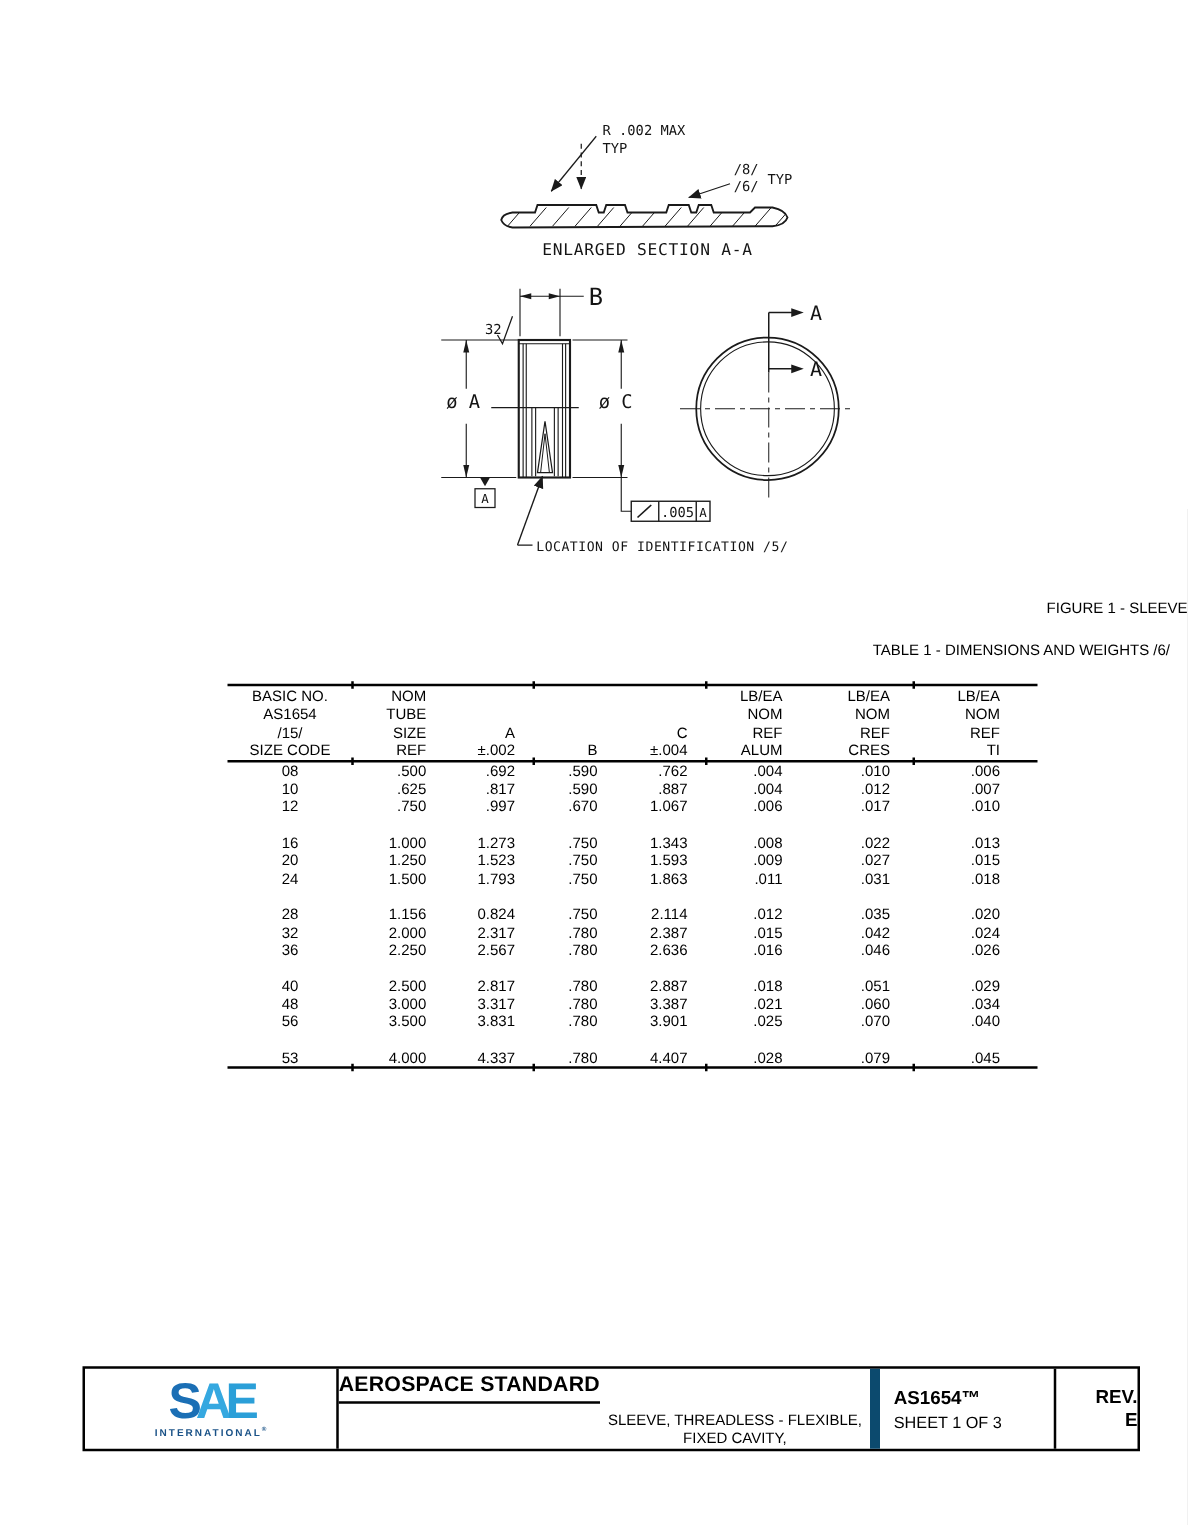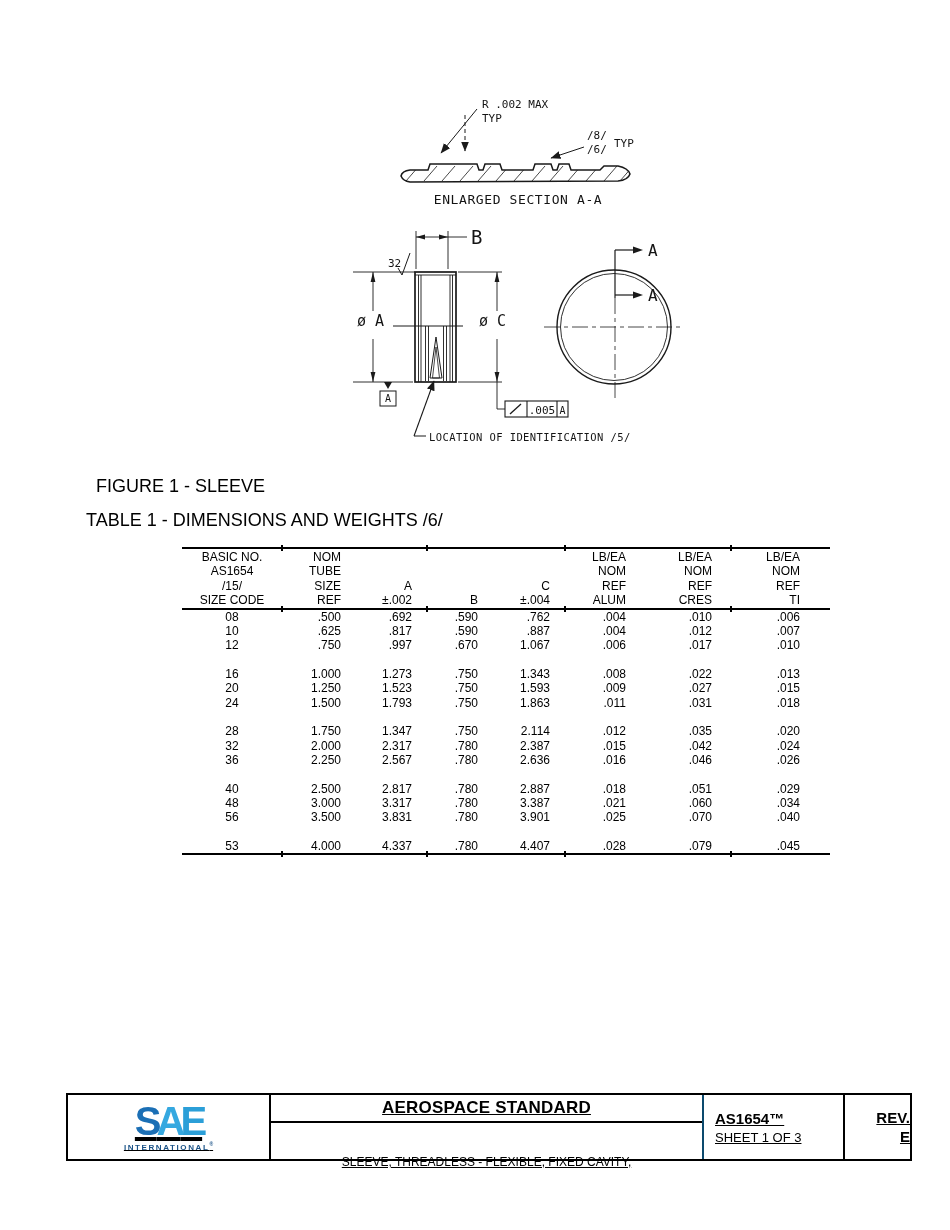"FIGURE 1 - SLEEVE" .caption { font-size: 18px -> 12px; text-align: left -> right }
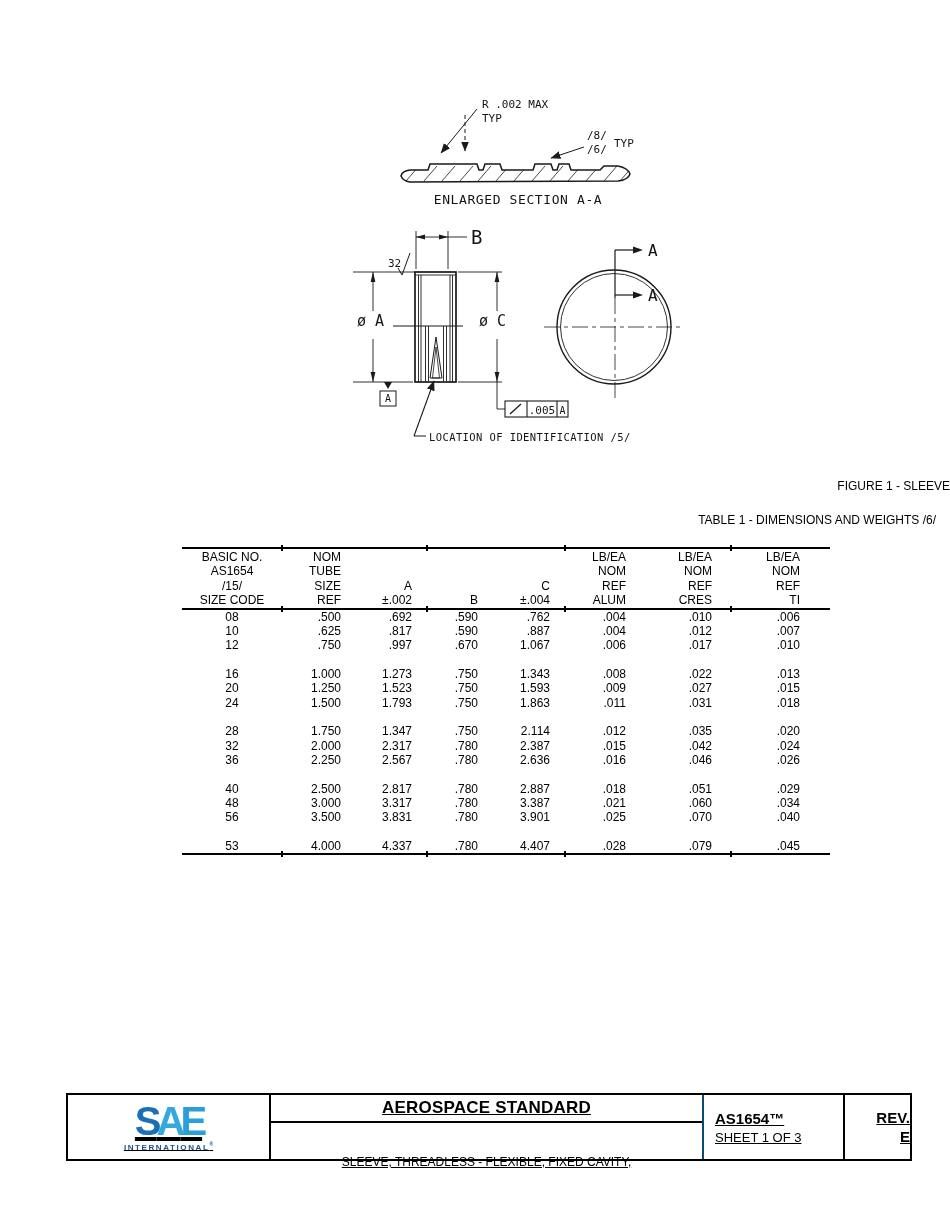"1.750" div.tcell { text: 1.750 -> 1.156 }
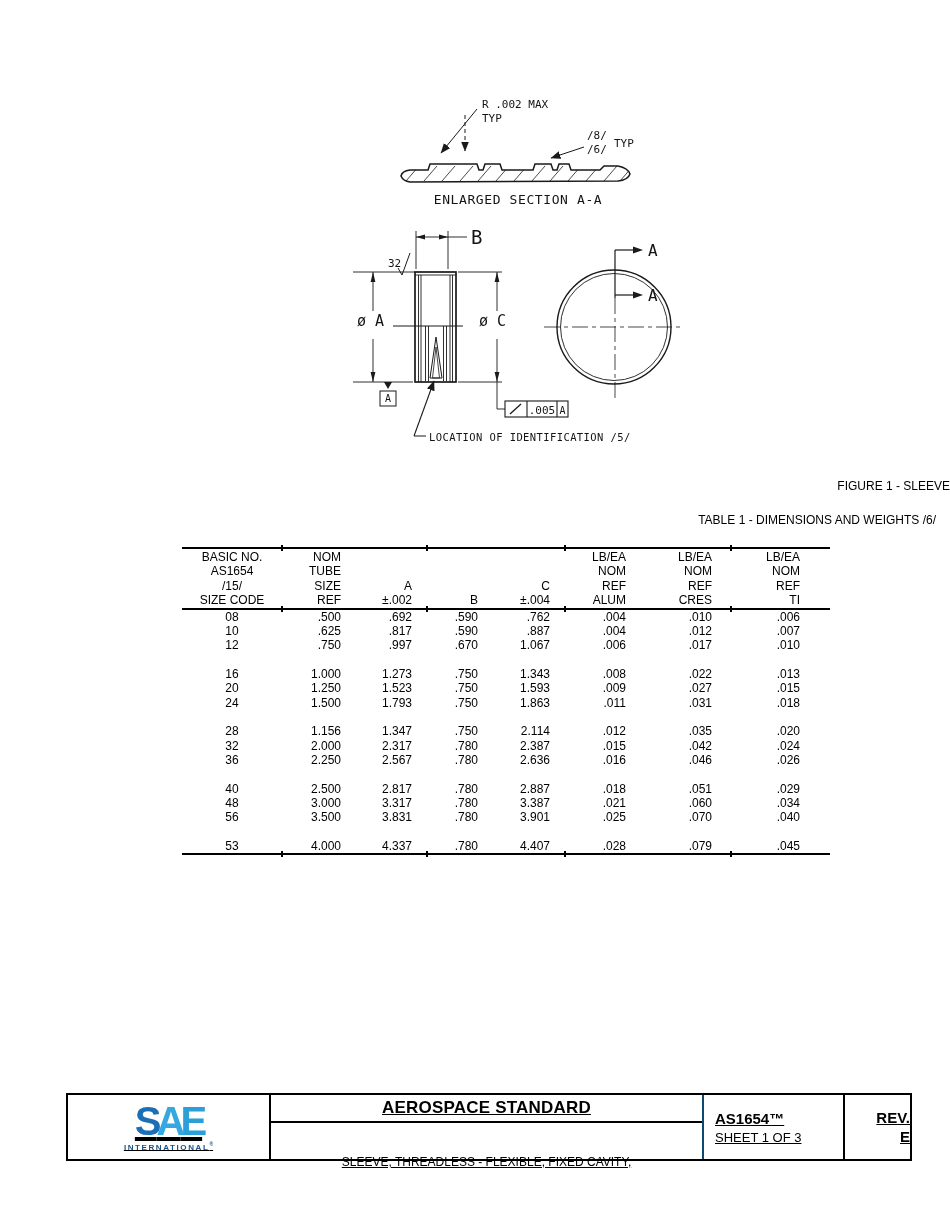"1.347" div.tcell { text: 1.347 -> 0.824 }
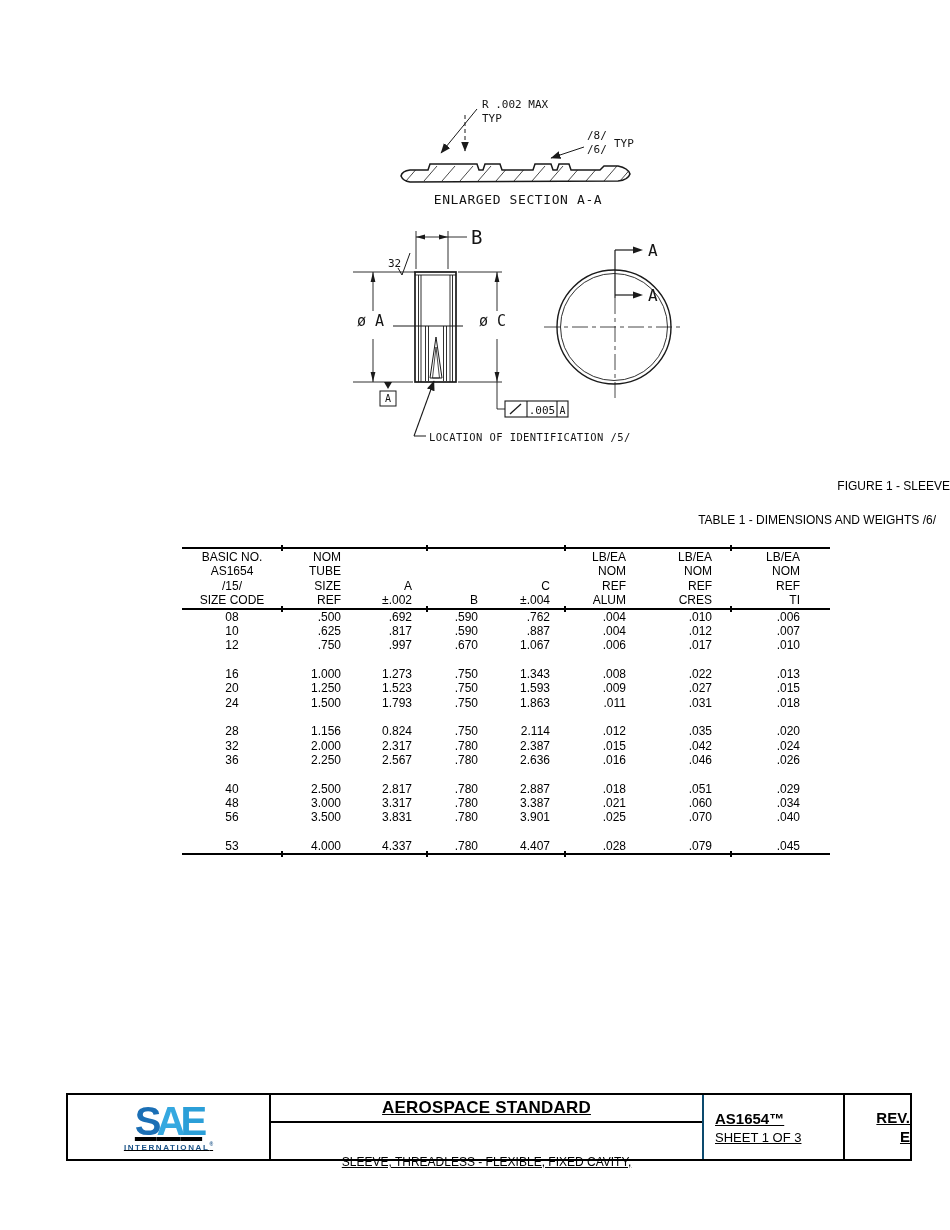"SAE" .f-cell { text-decoration: underline -> none }
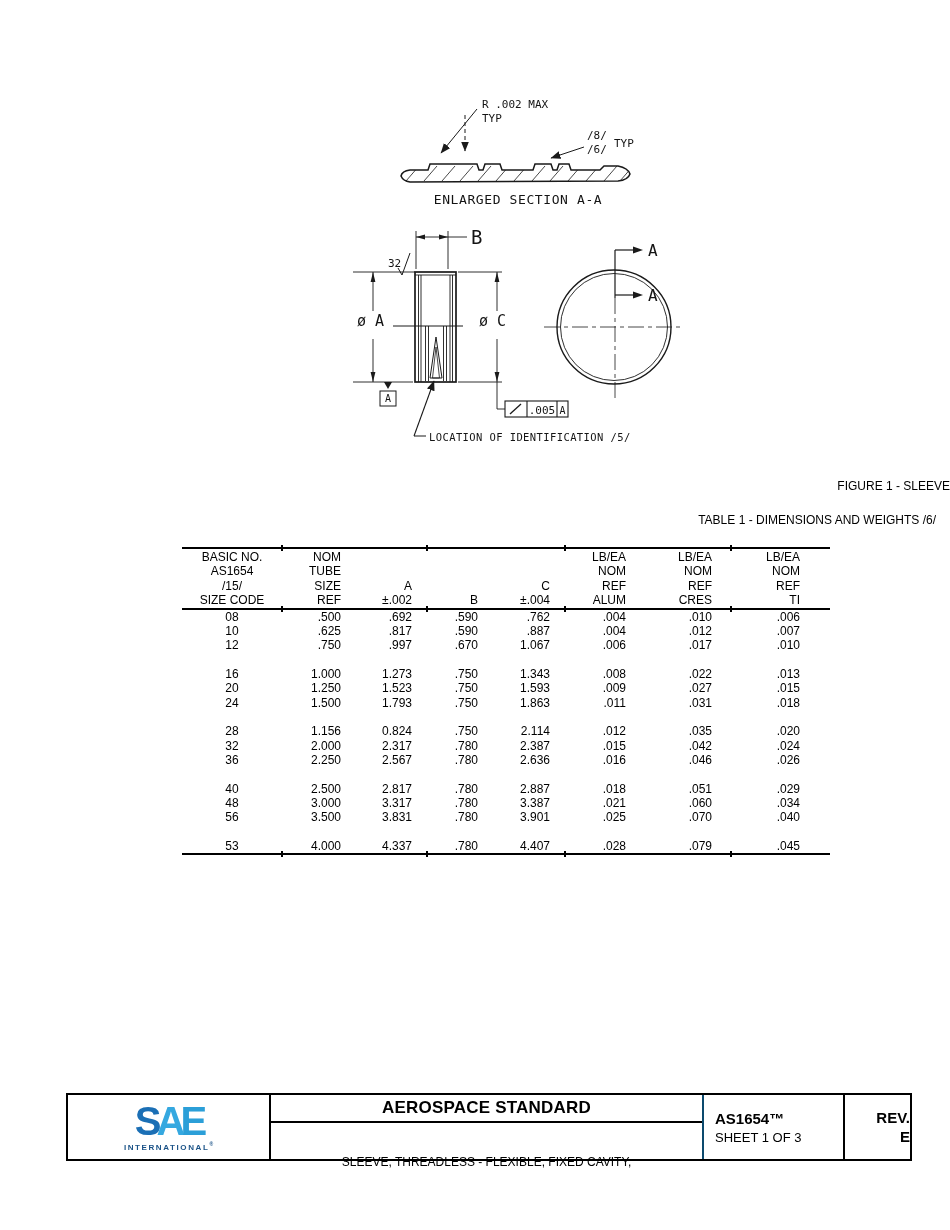"AEROSPACE STANDARD" .f-title { border-right: 2px solid #0c4a6e -> 8px solid #0c4a6e; flex-direction: column -> row }
